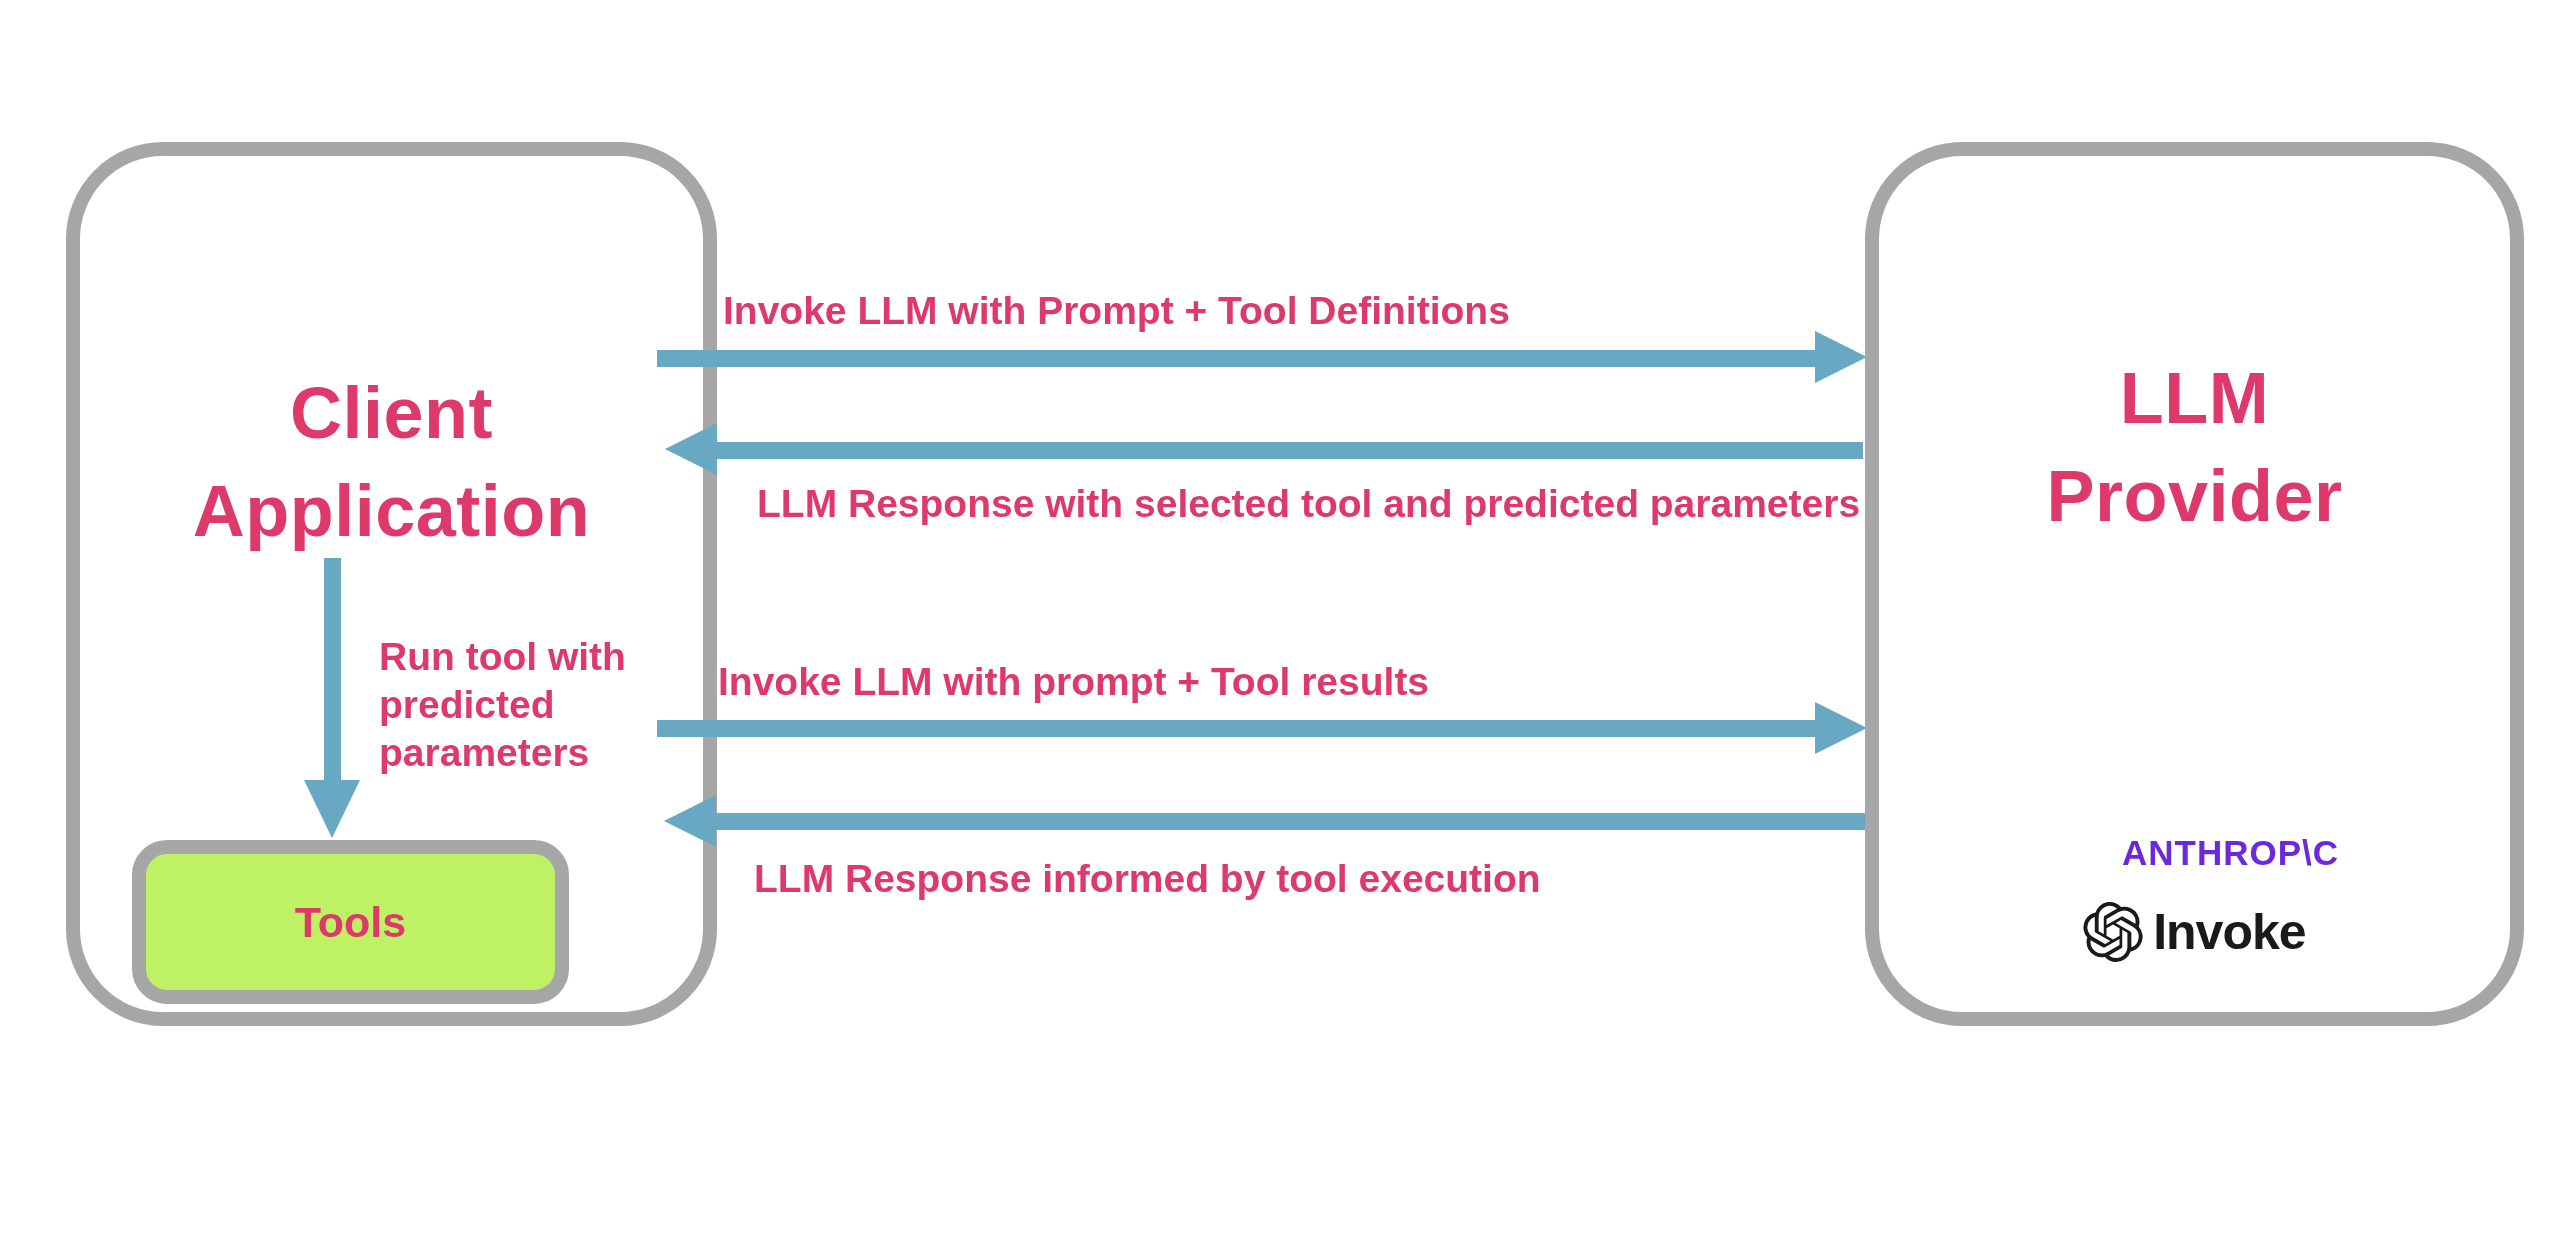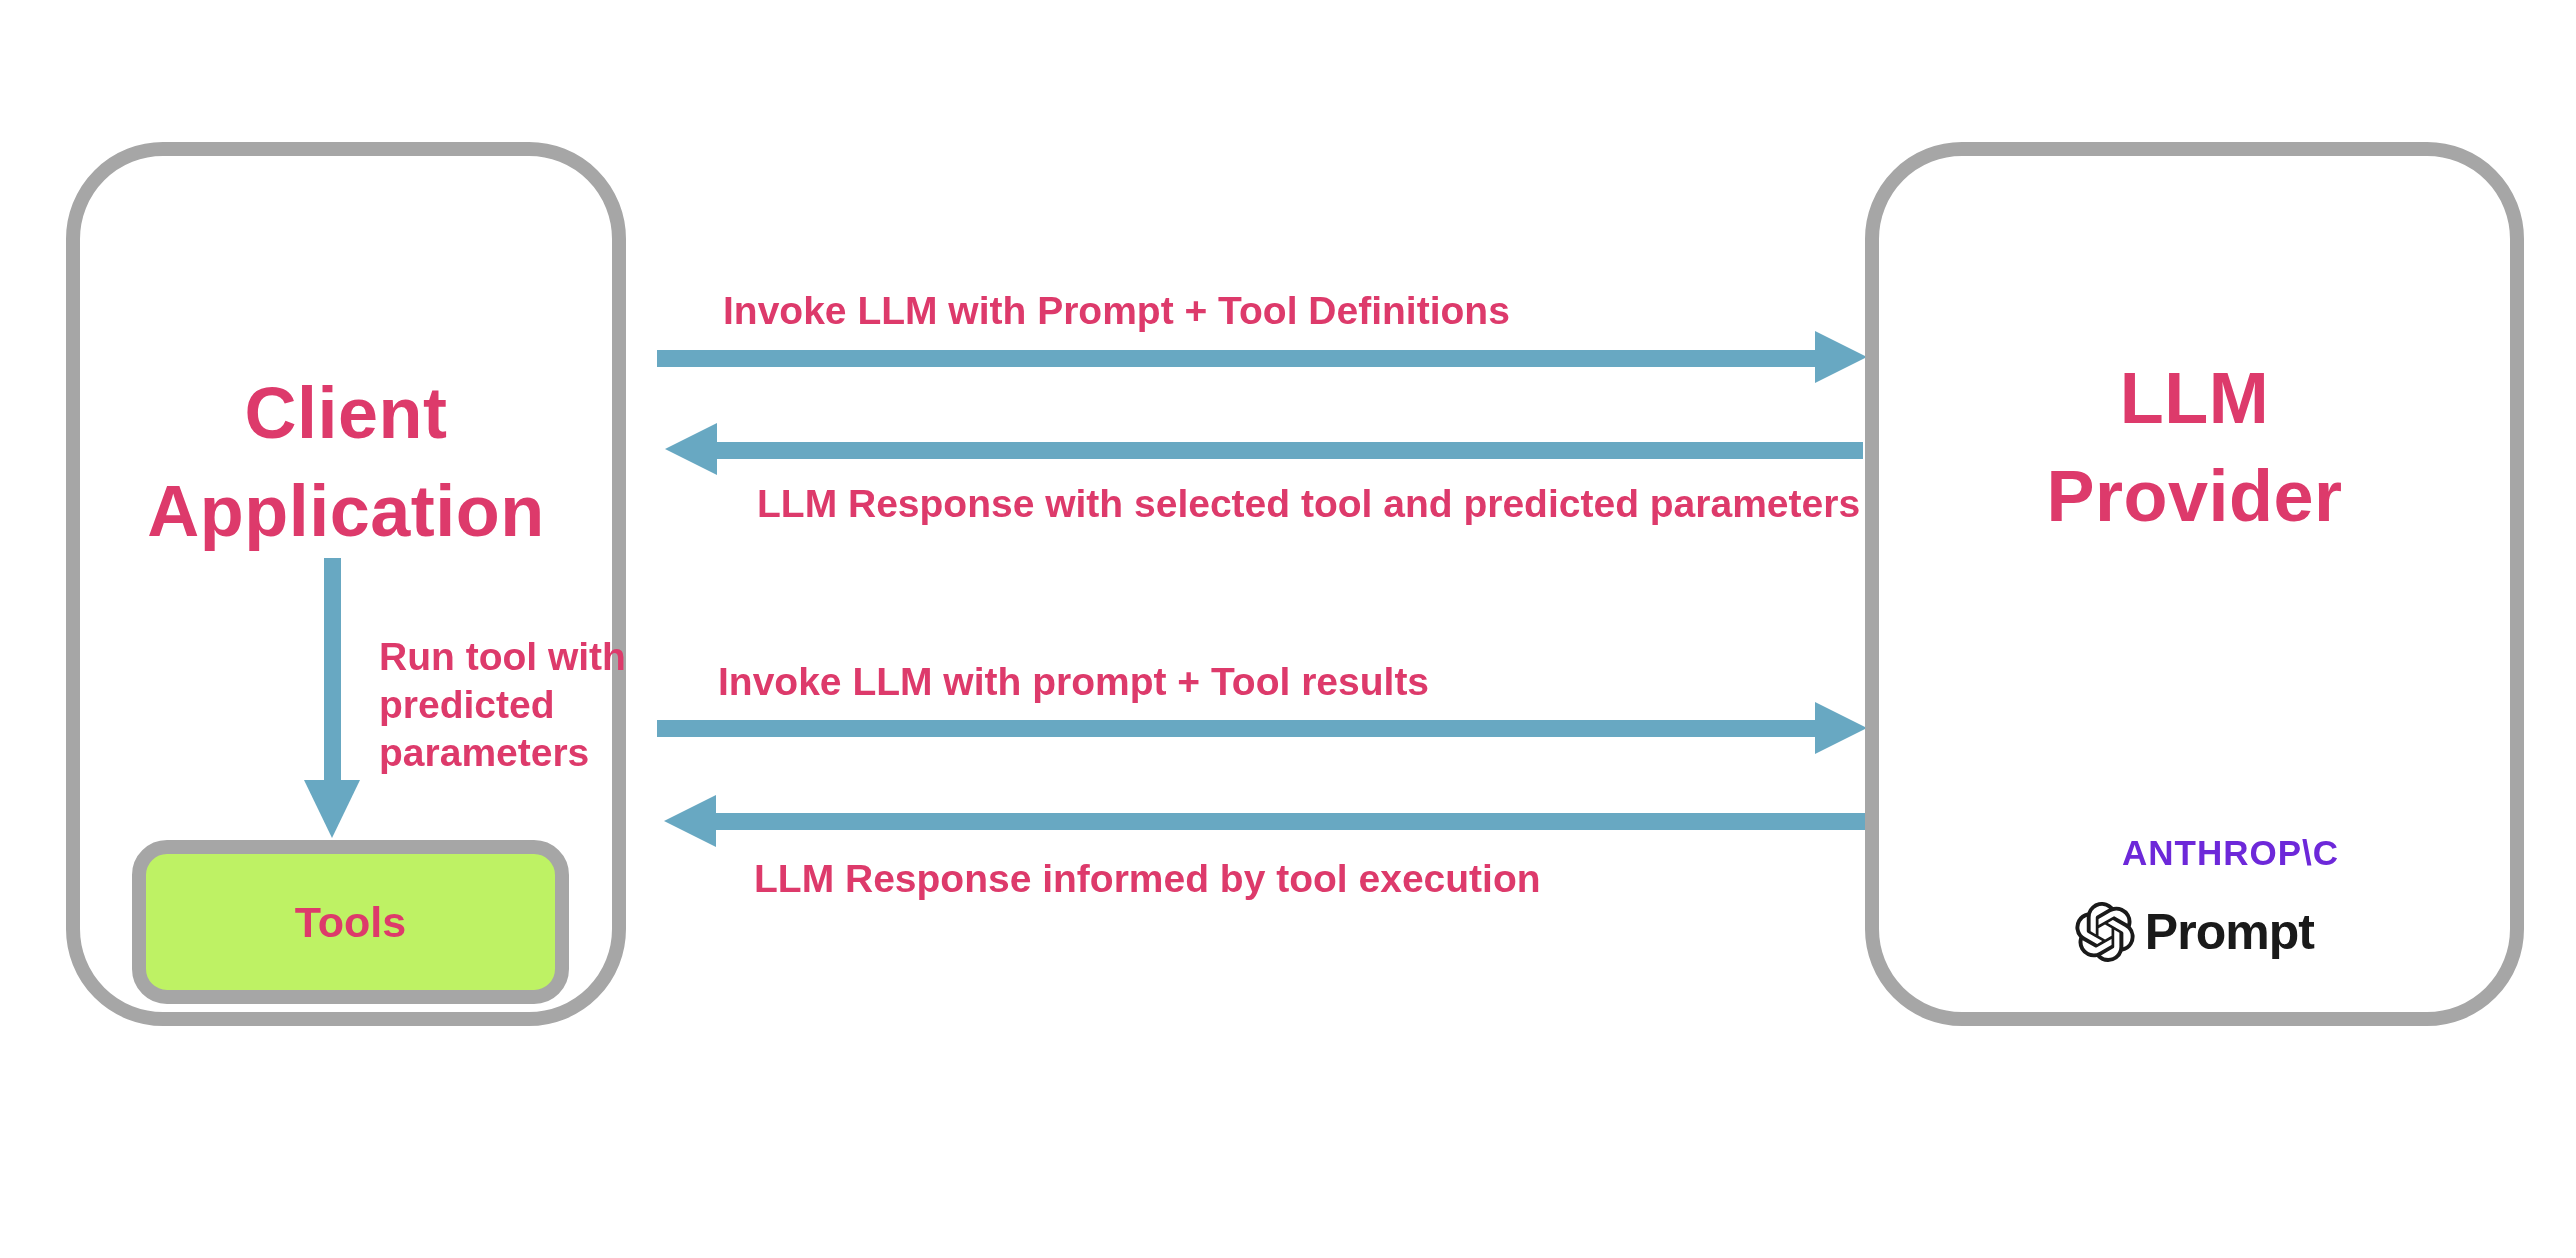"Client" div.entity-box { width: 560px -> 651px }
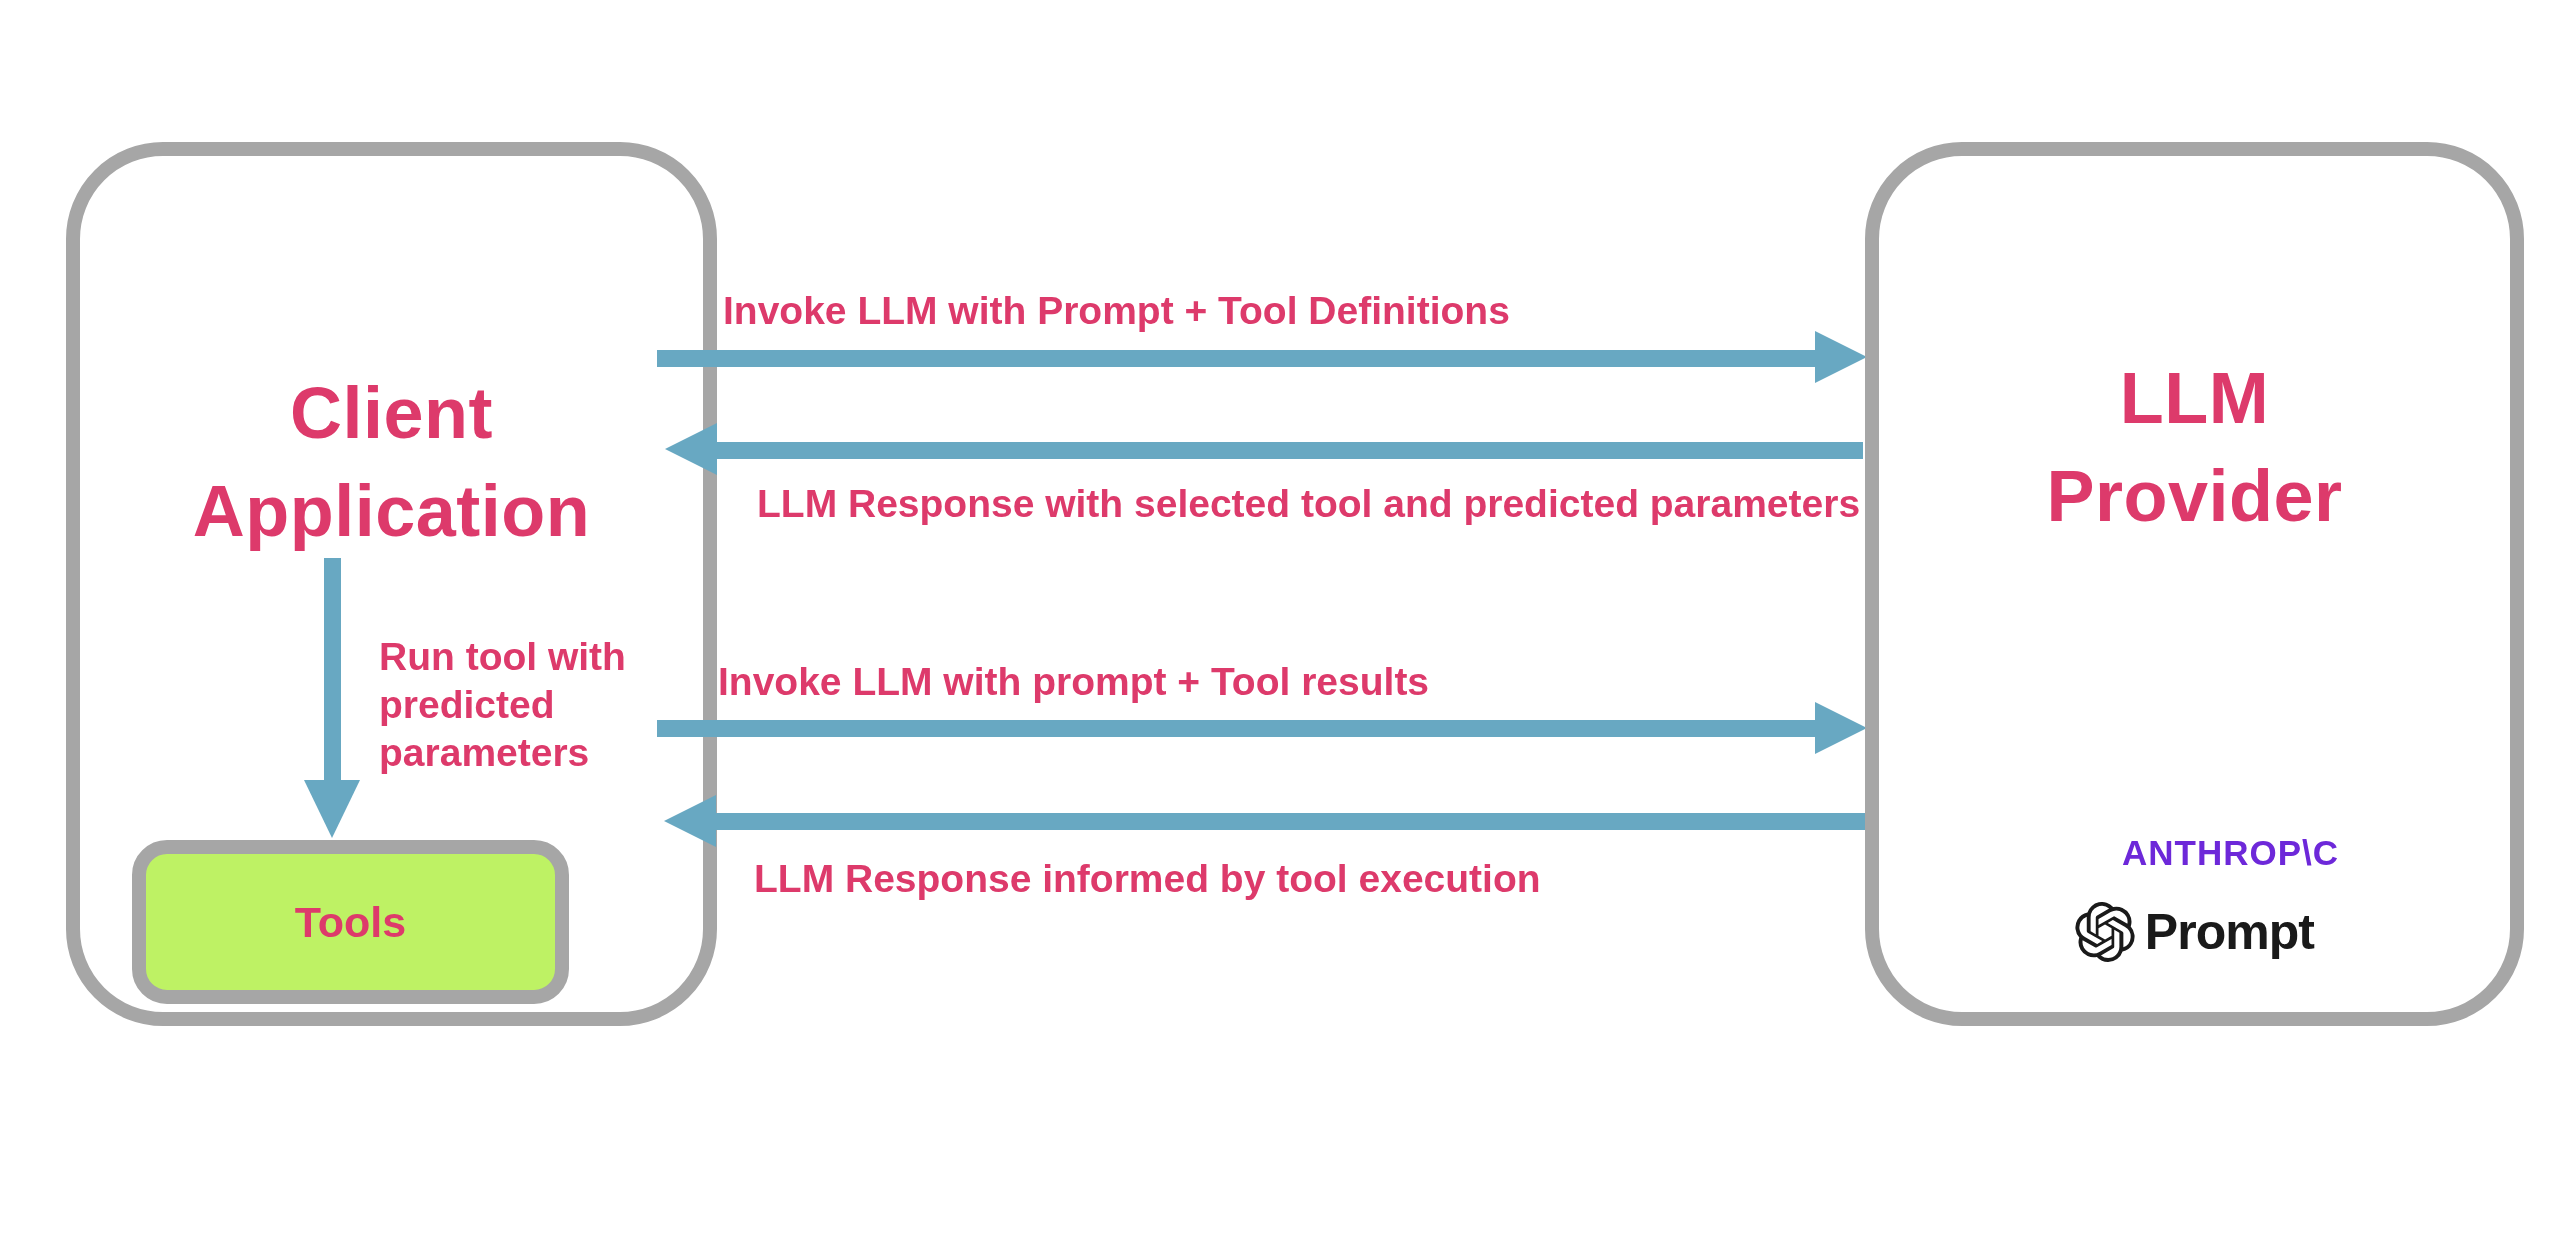"Prompt" span.openai-text { text: Prompt -> Invoke }
